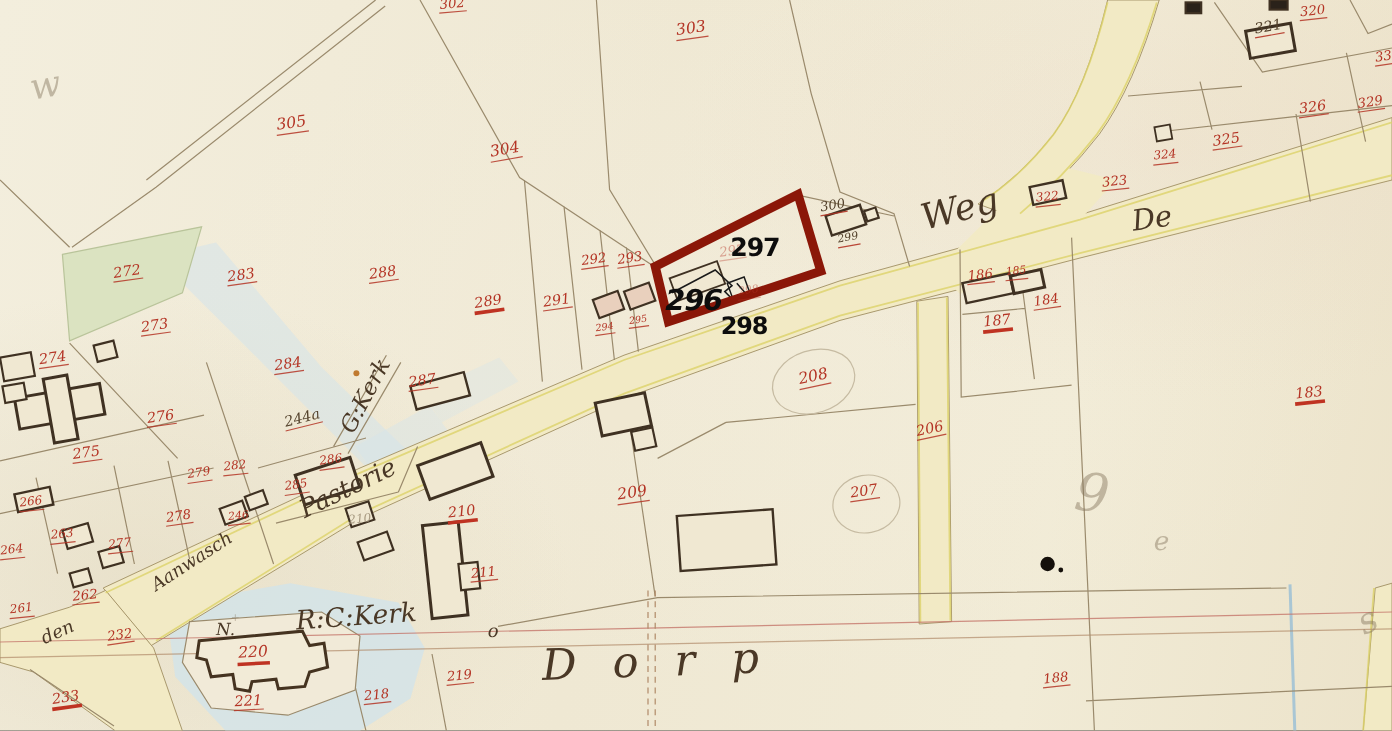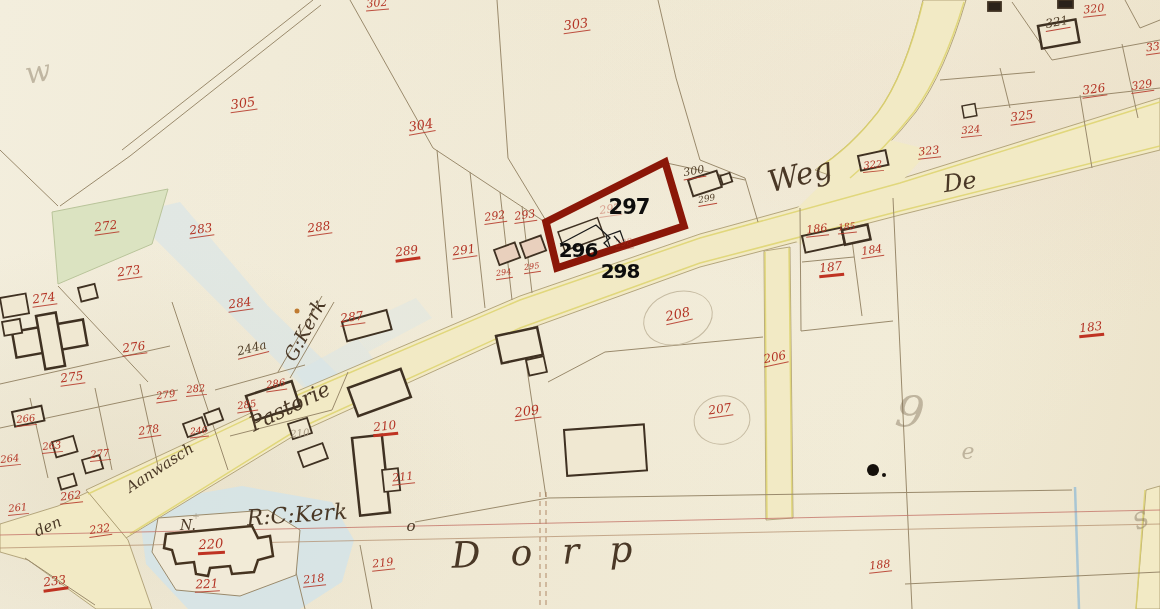"296" span.overlay-num { font-size: 20px -> 24px; font-style: none -> italic }
